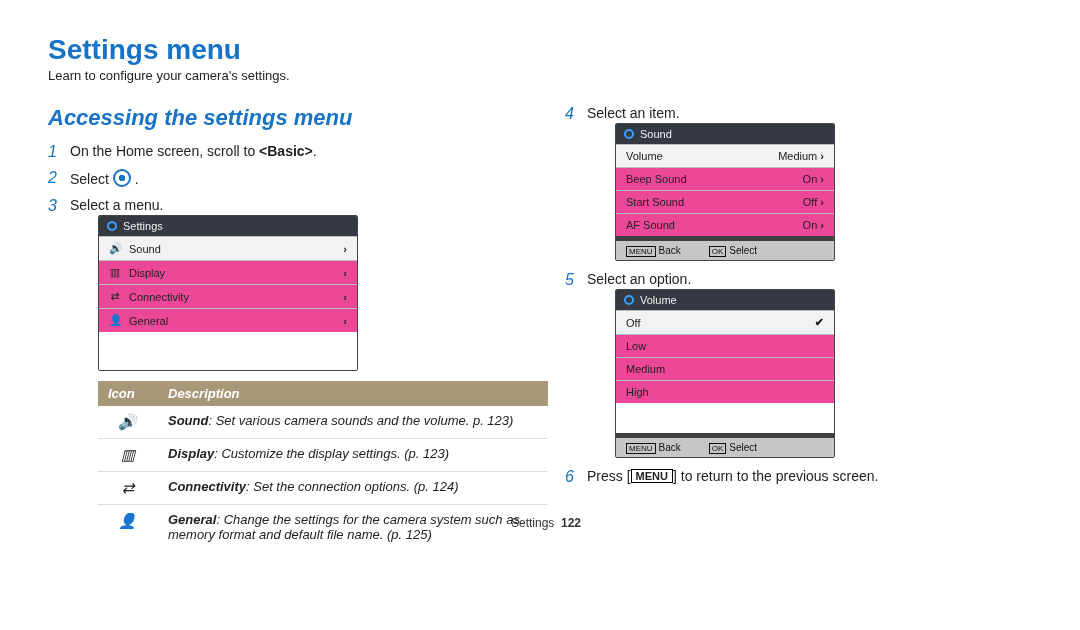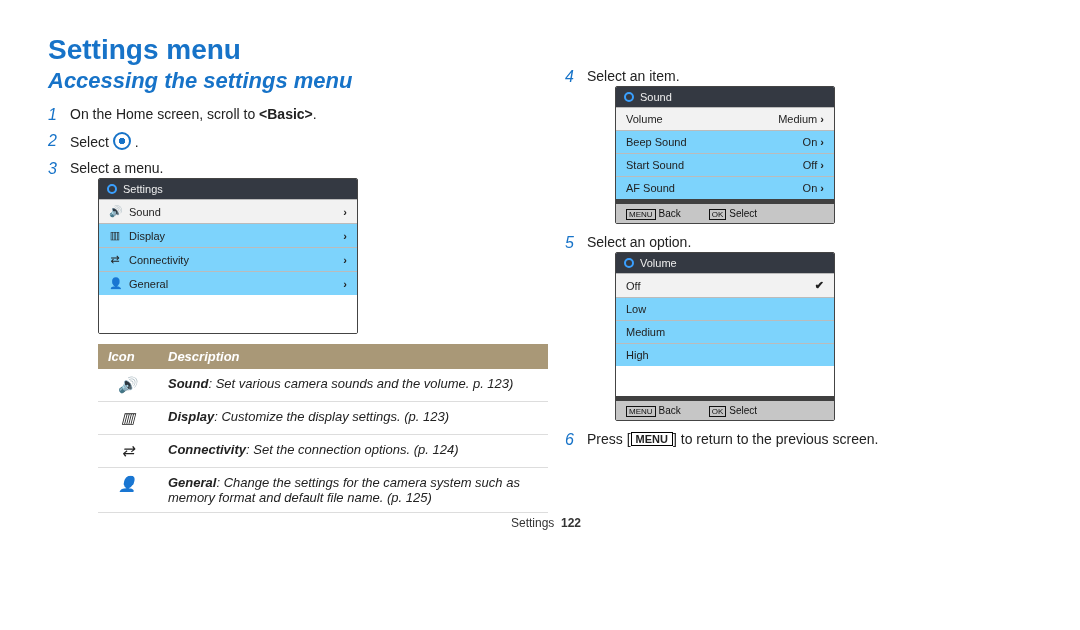"Learn to configure your camera's" p.intro { html: none -> <p>Learn to configure your camera's settings.</p> }
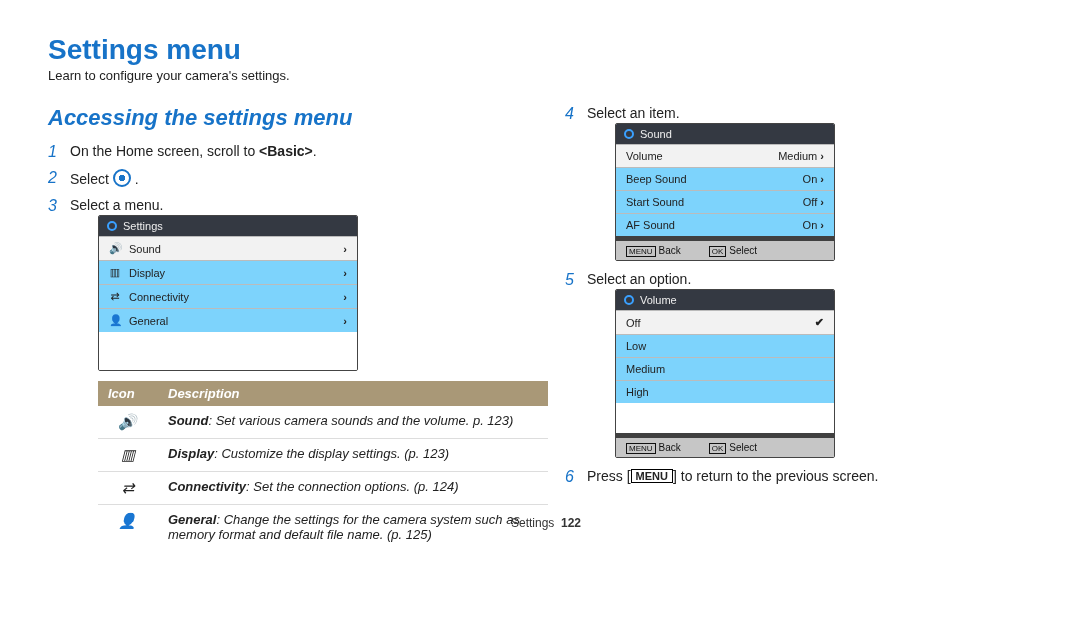"Beep Sound" .screen .rw { background: #7dd3fc -> #ec4899 }
